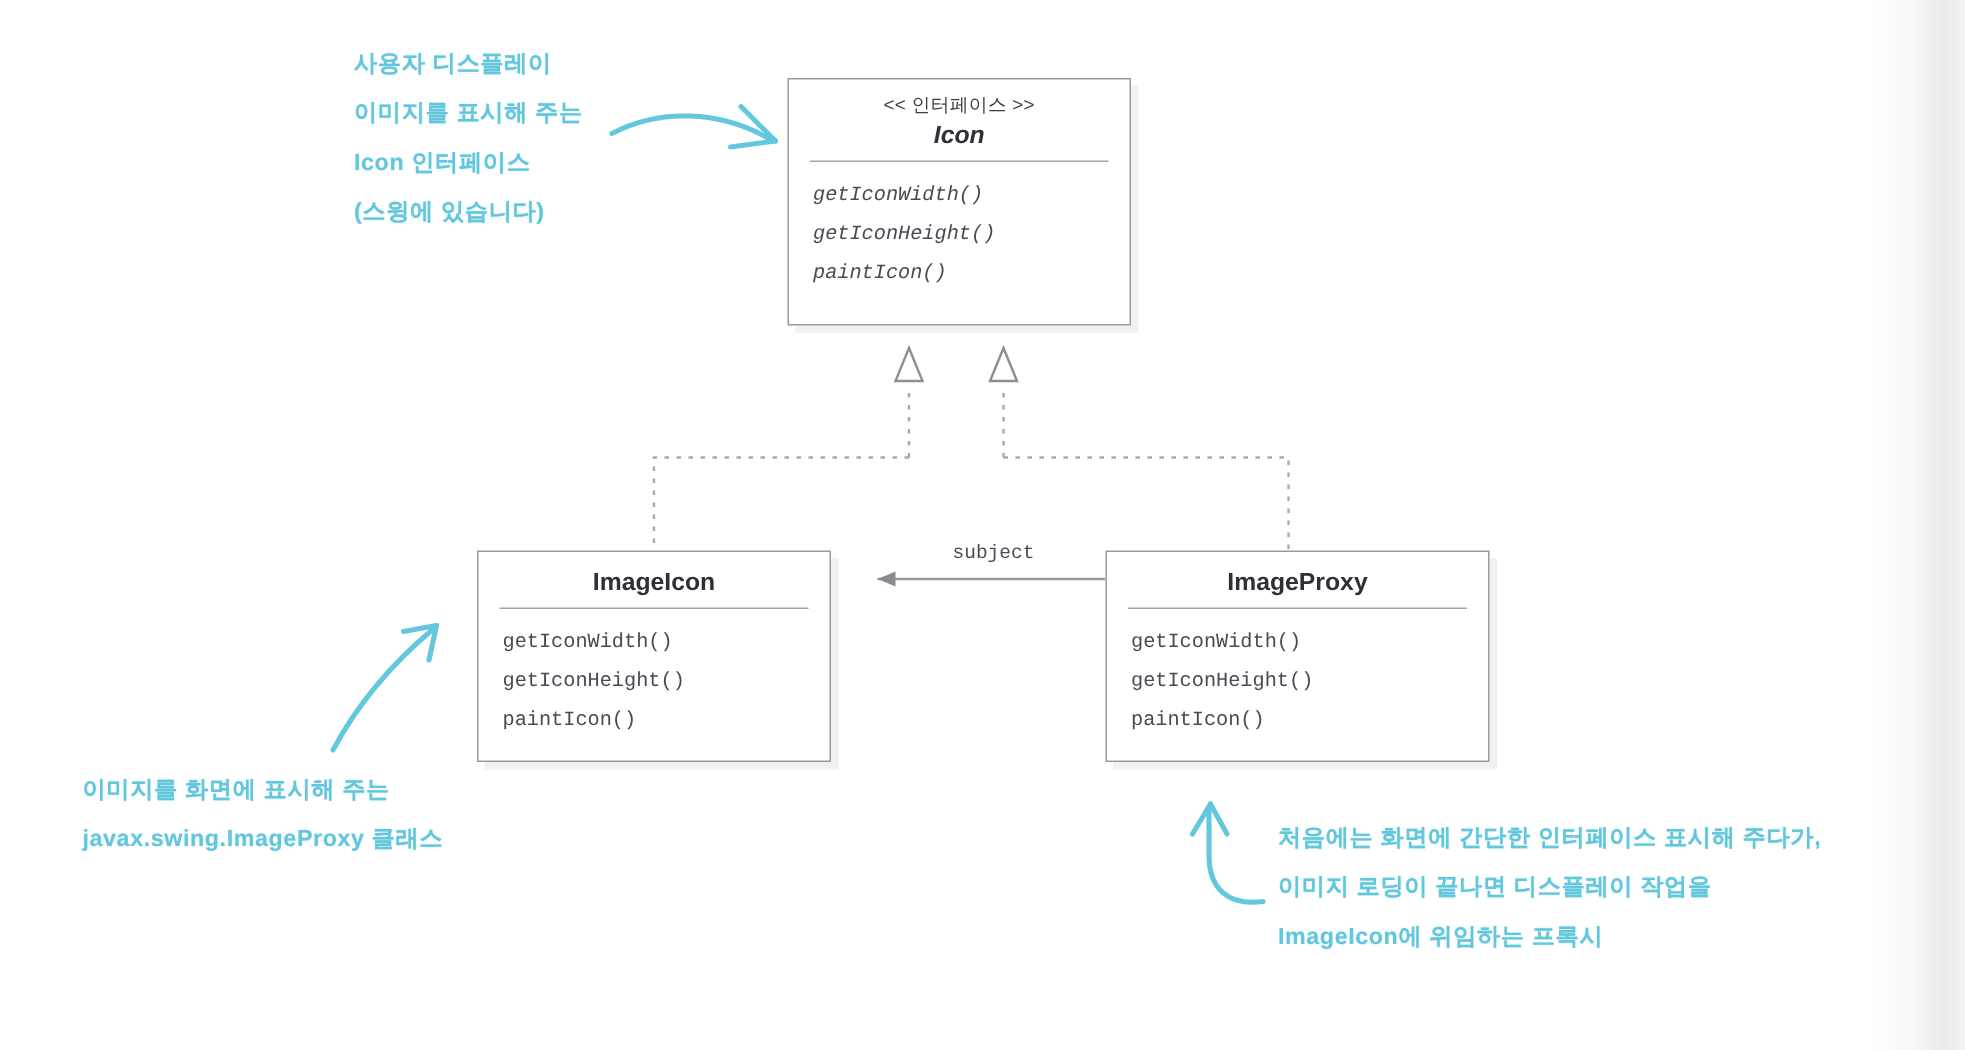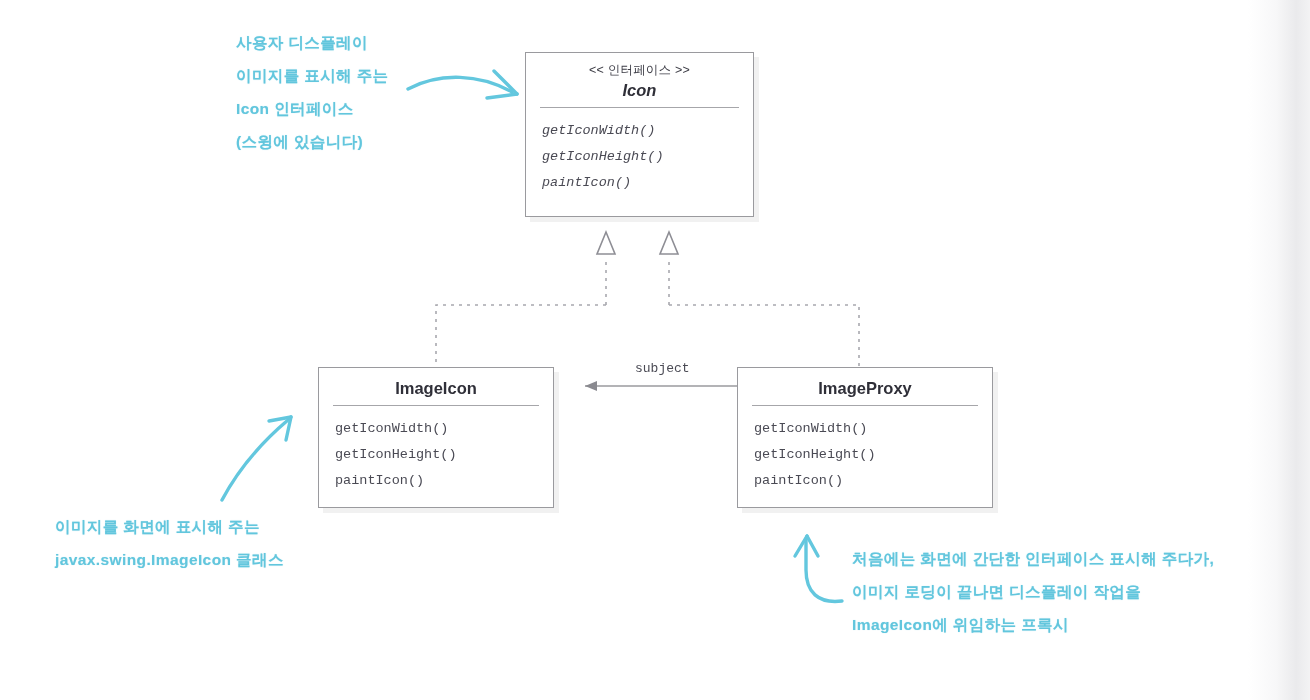"javax.swing.ImageIcon 클래스" span.line { text: javax.swing.ImageIcon -> javax.swing.ImageProxy }
